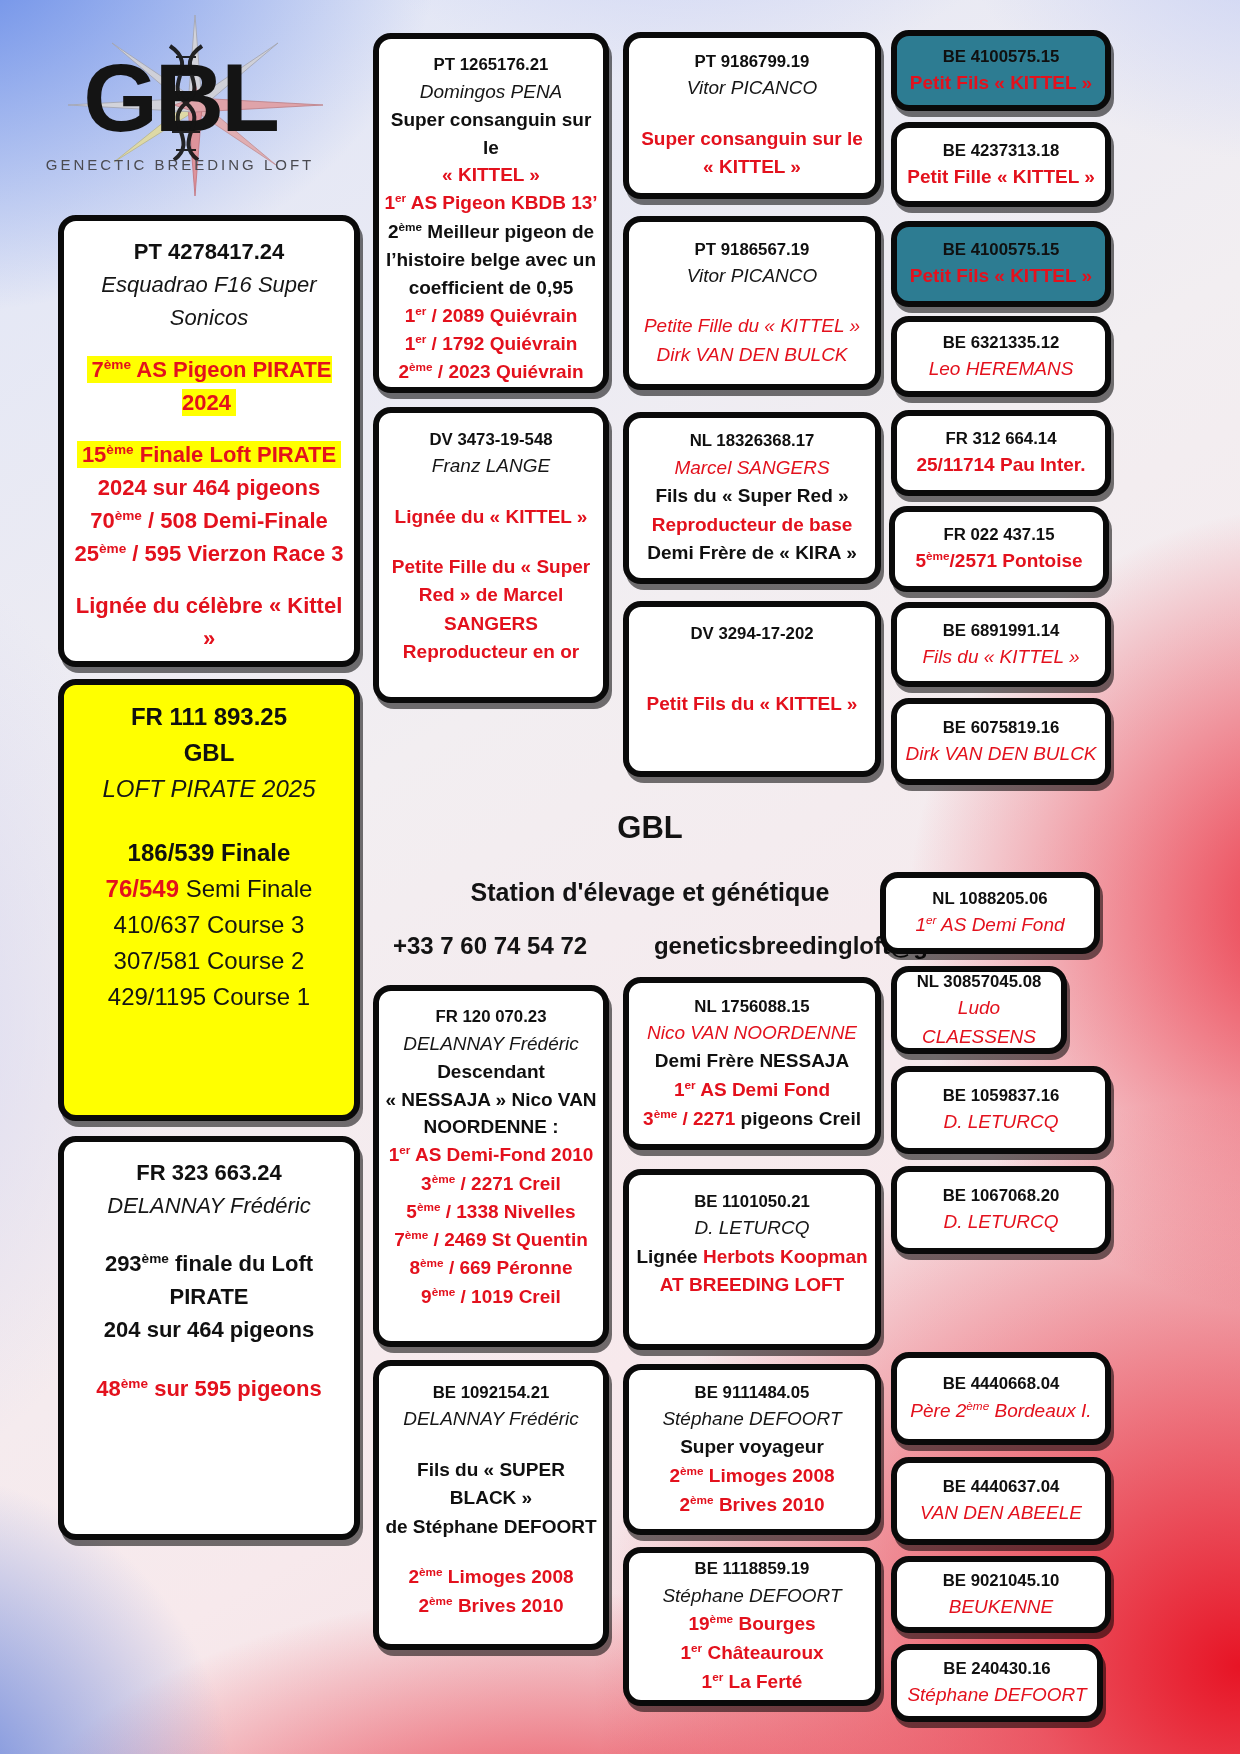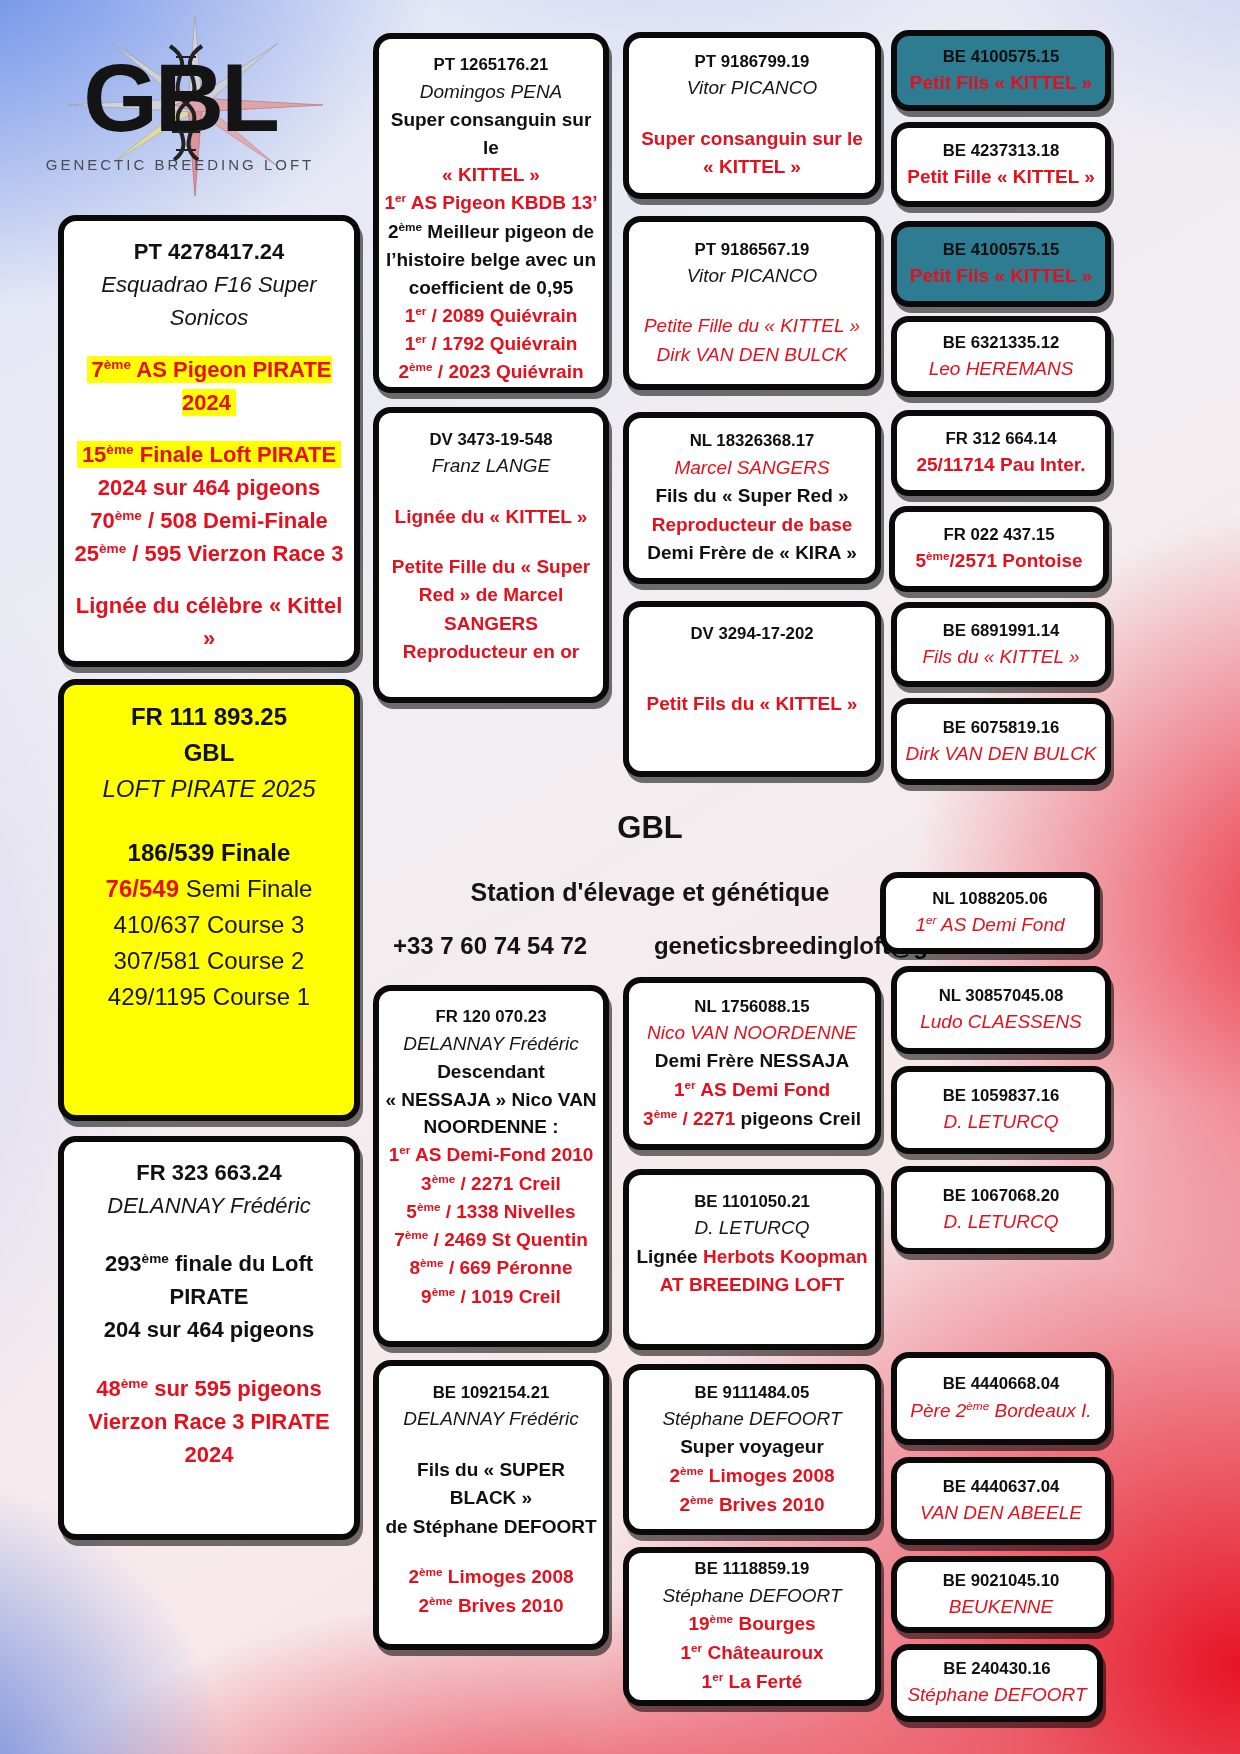"NL 30857045.08" div.box { width: 220px -> 176px }
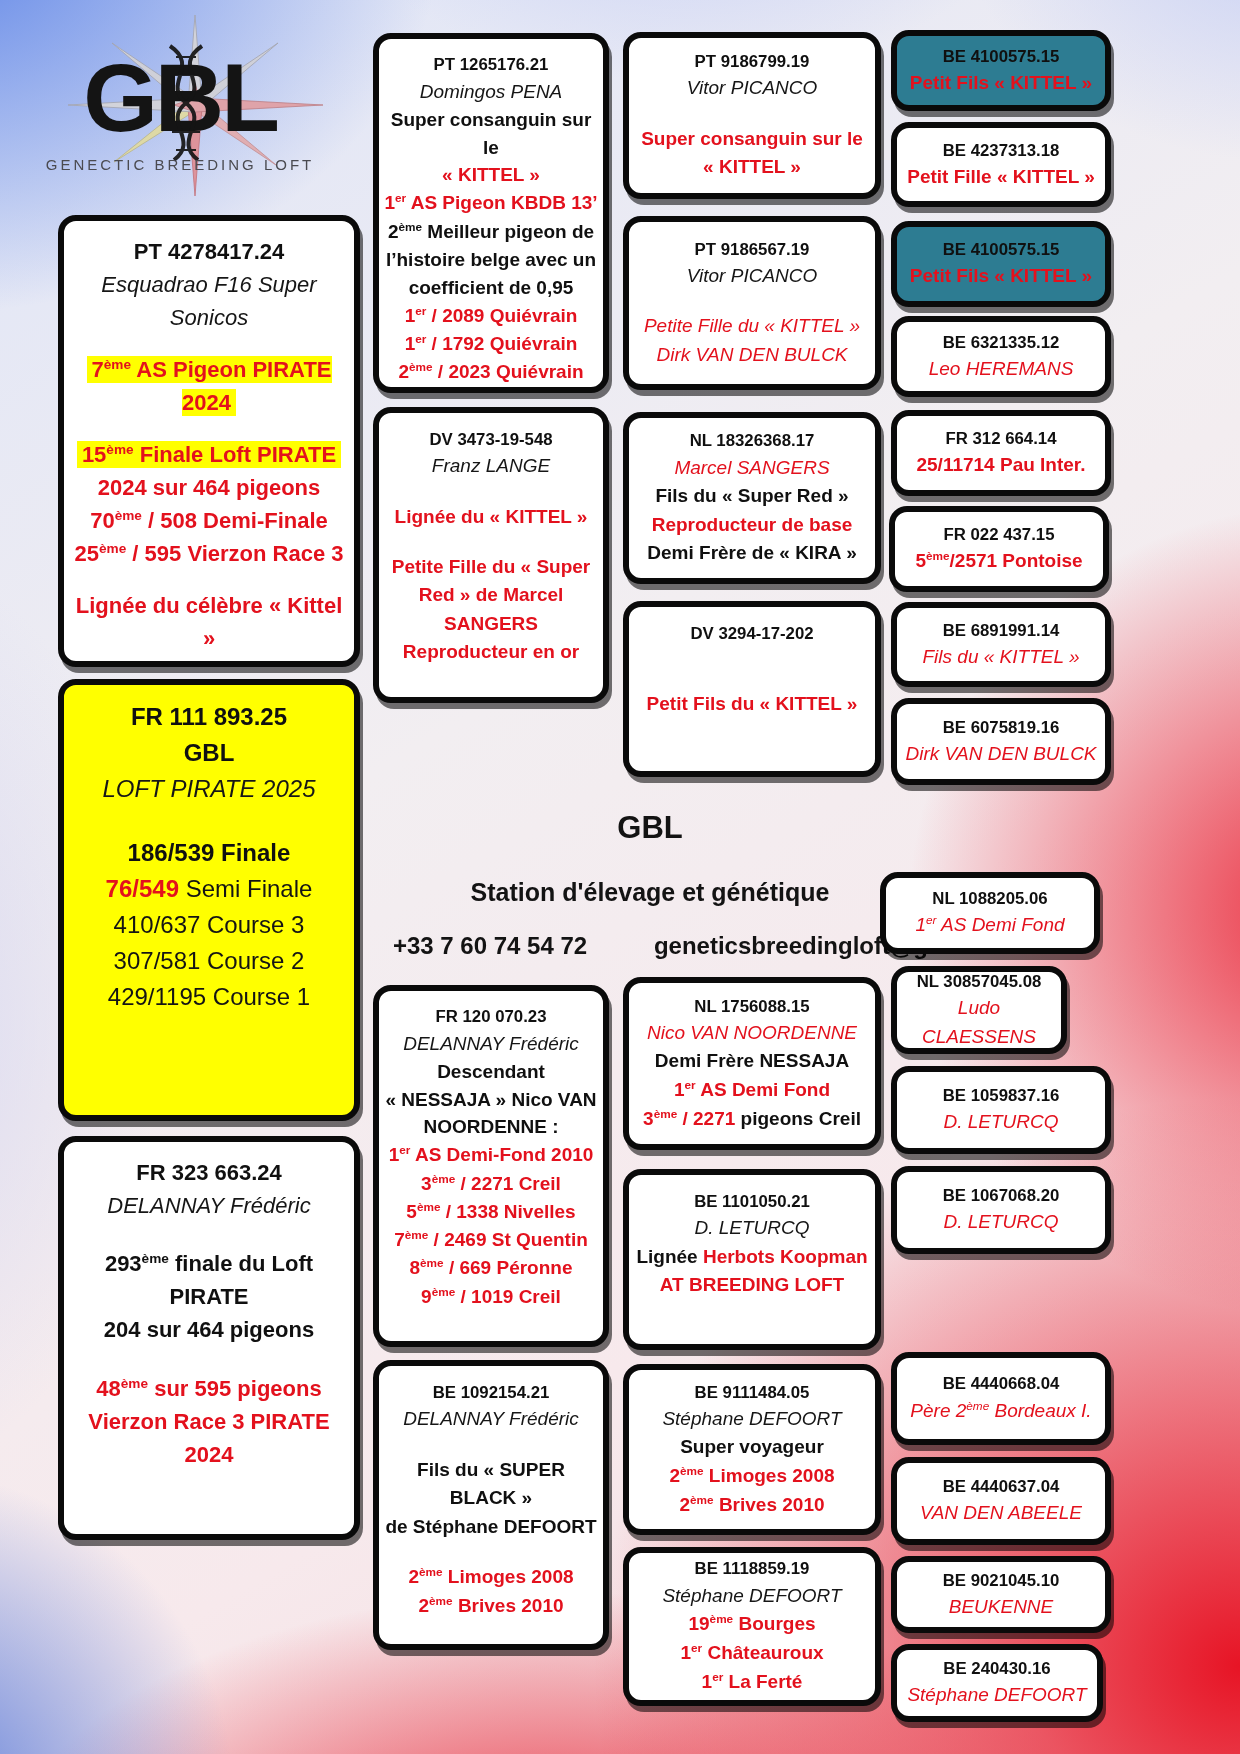"Vierzon Race 3 PIRATE 2024" div.line { html: <div><span>Vierzon Race 3 PIRATE 2024</span></div> -> none }
